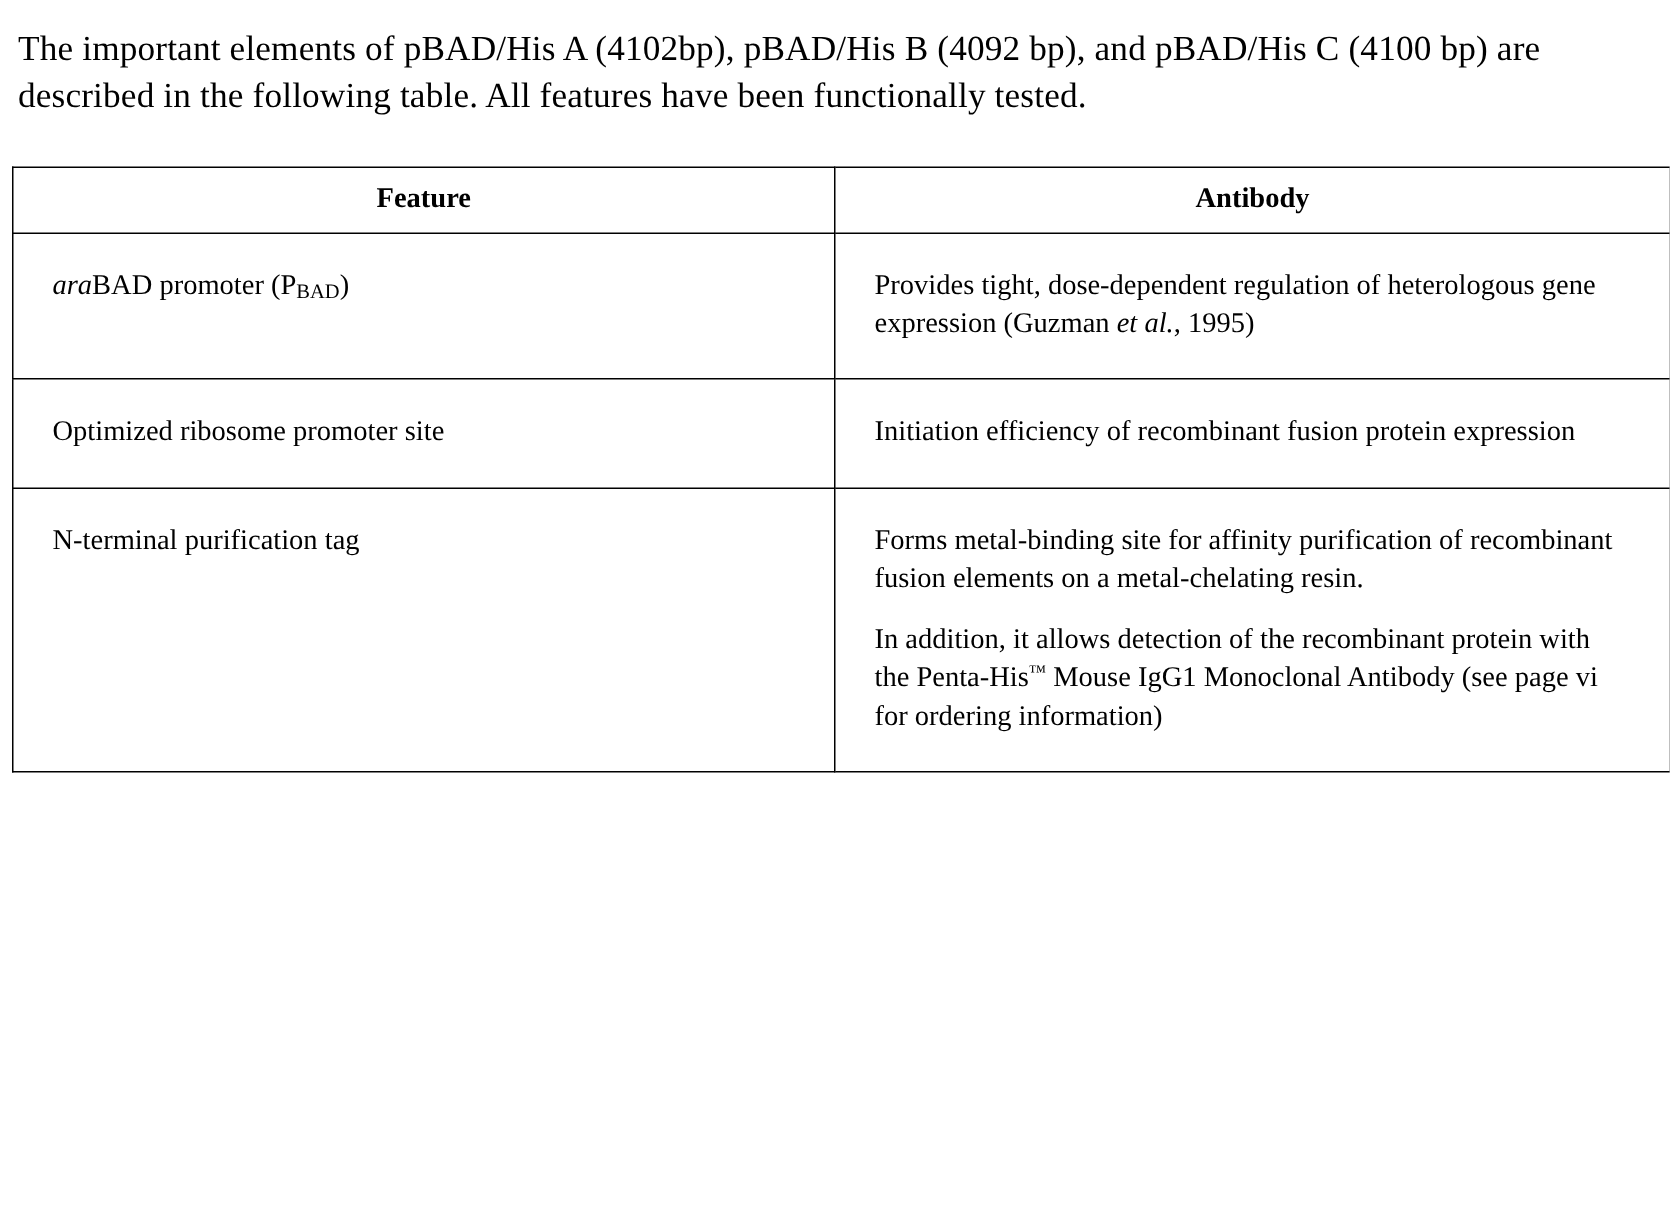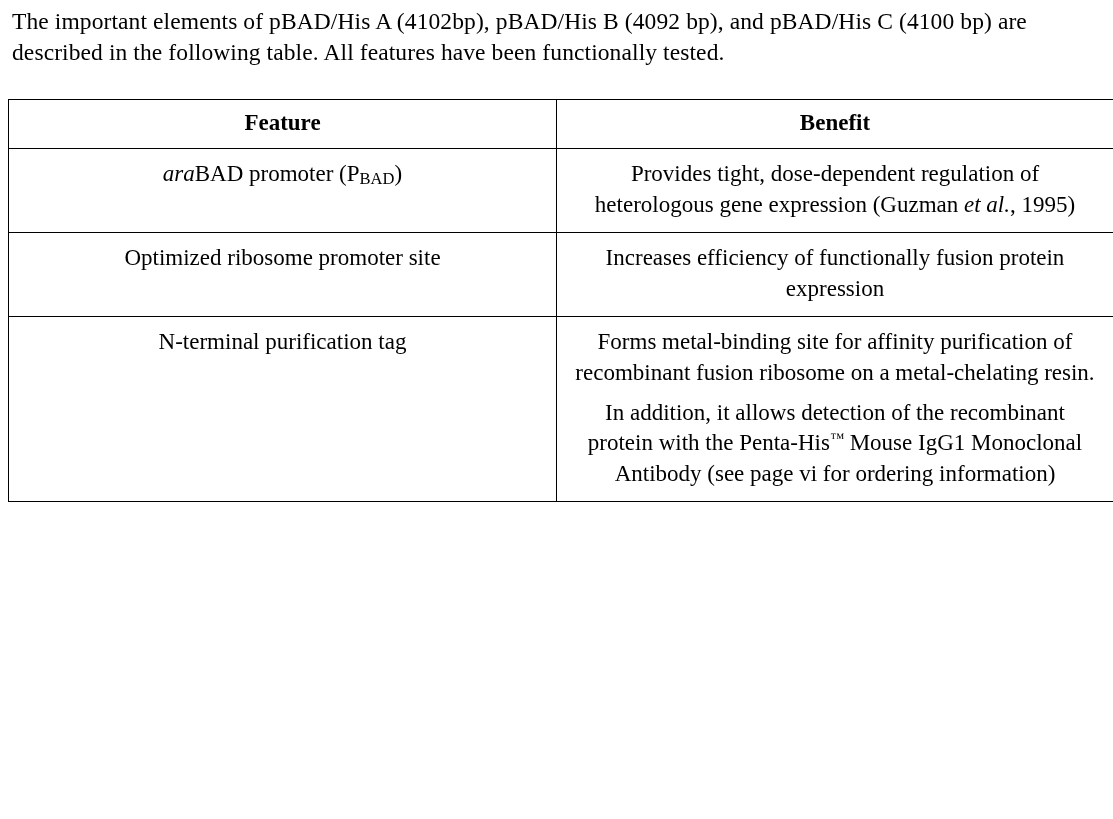"The important elements of pBAD/His" .page { padding: 6px 0 0 8px -> 18px 0 0 8px }
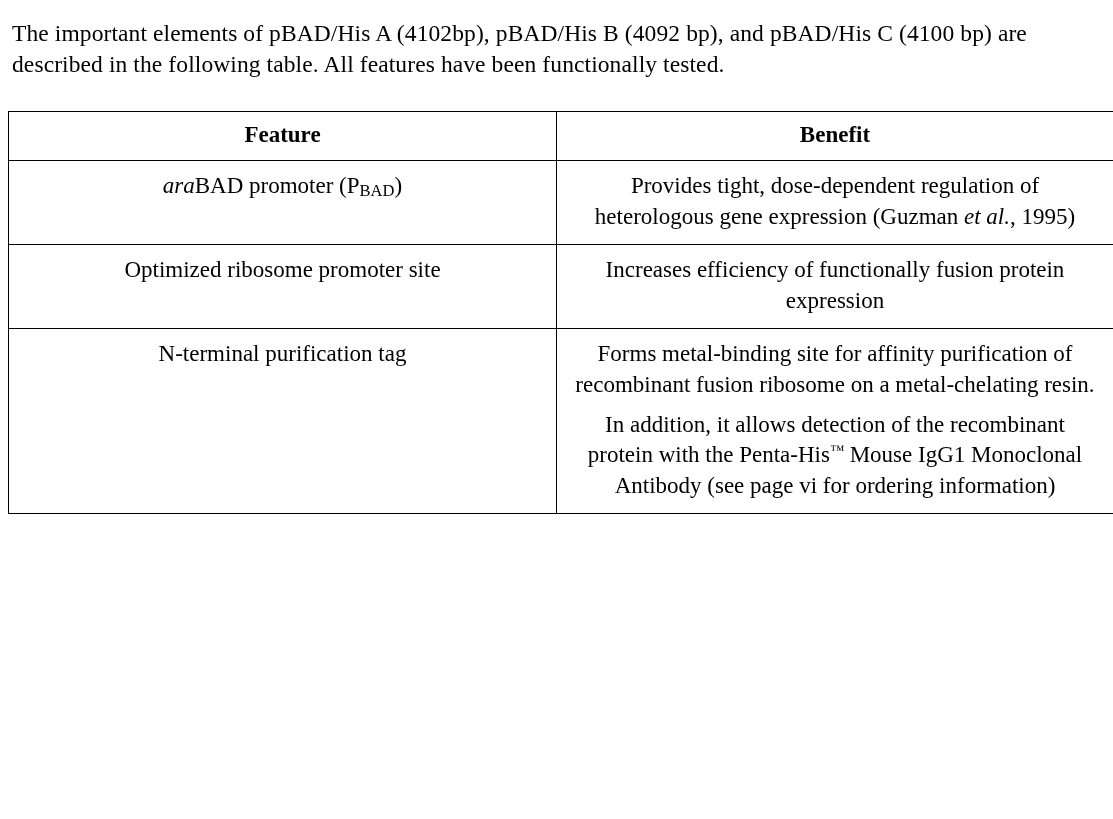"Feature" table.feature-table th, table.feature-table td { font-size: 23px -> 19px }
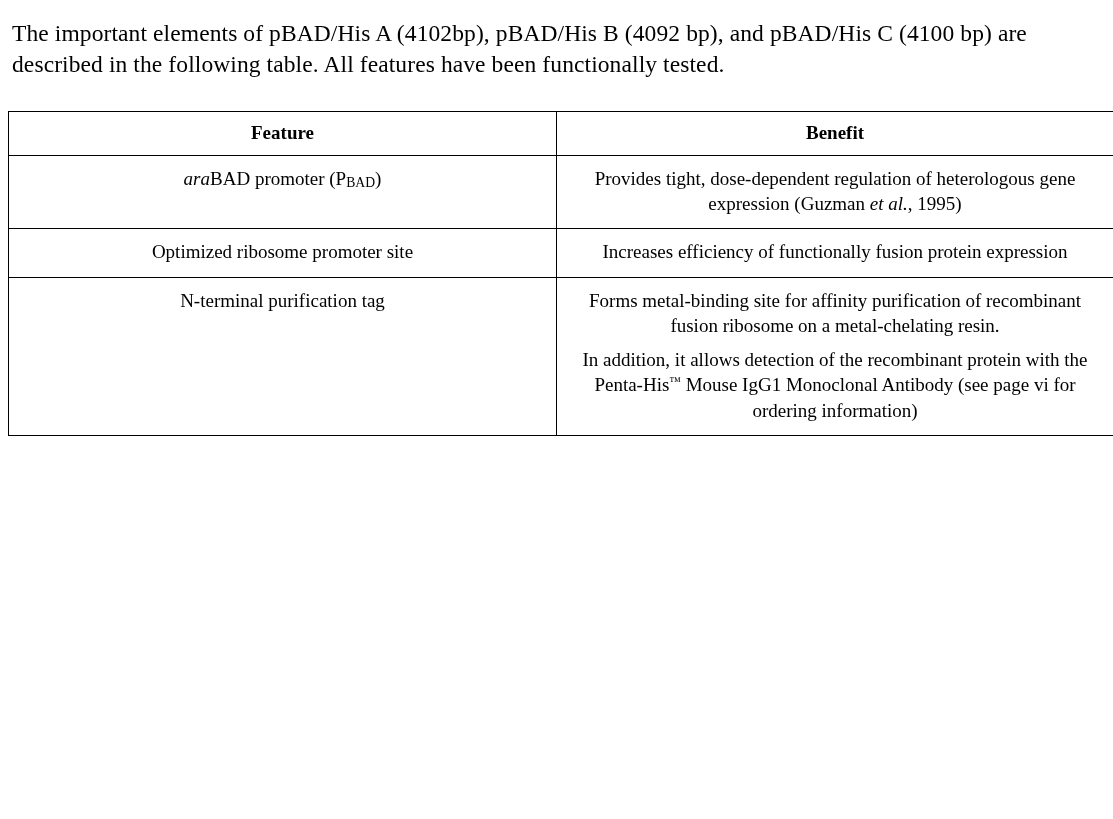"Benefit" th { text: Benefit -> Antibody }
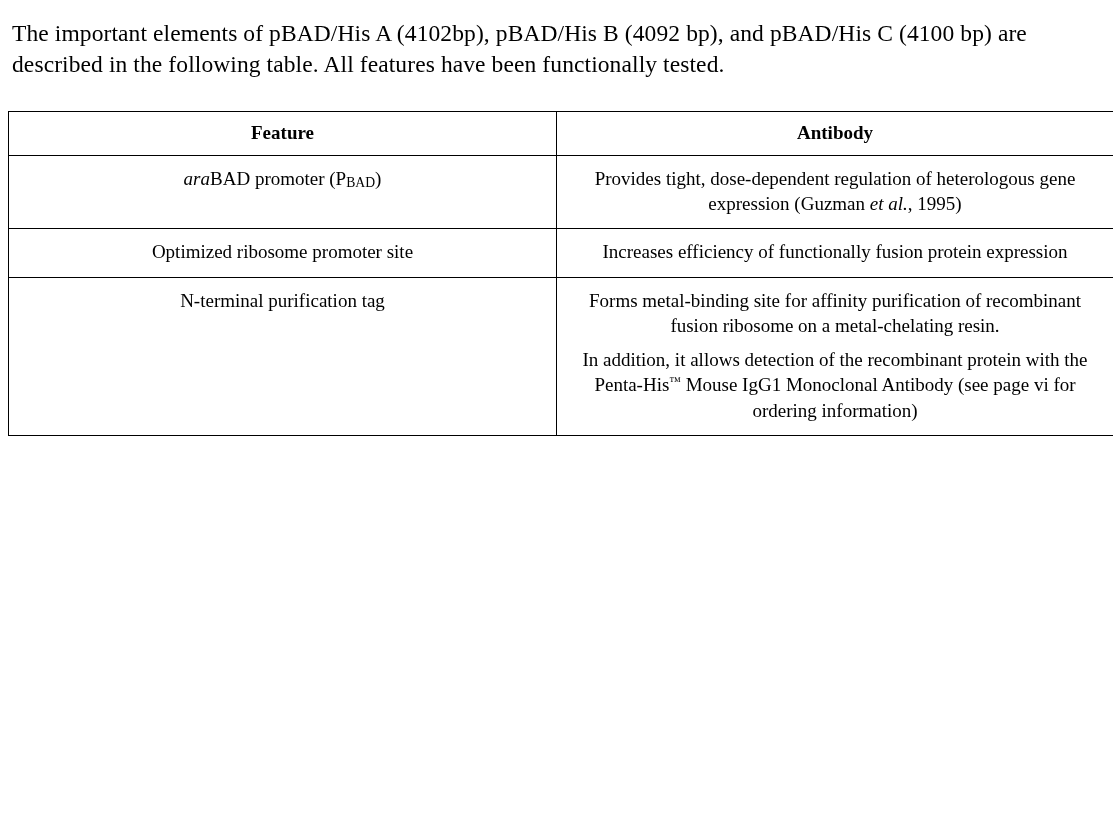"araBAD promoter (PBAD)" .cell-para { margin: 4px -> 16px; text-align: center -> none }
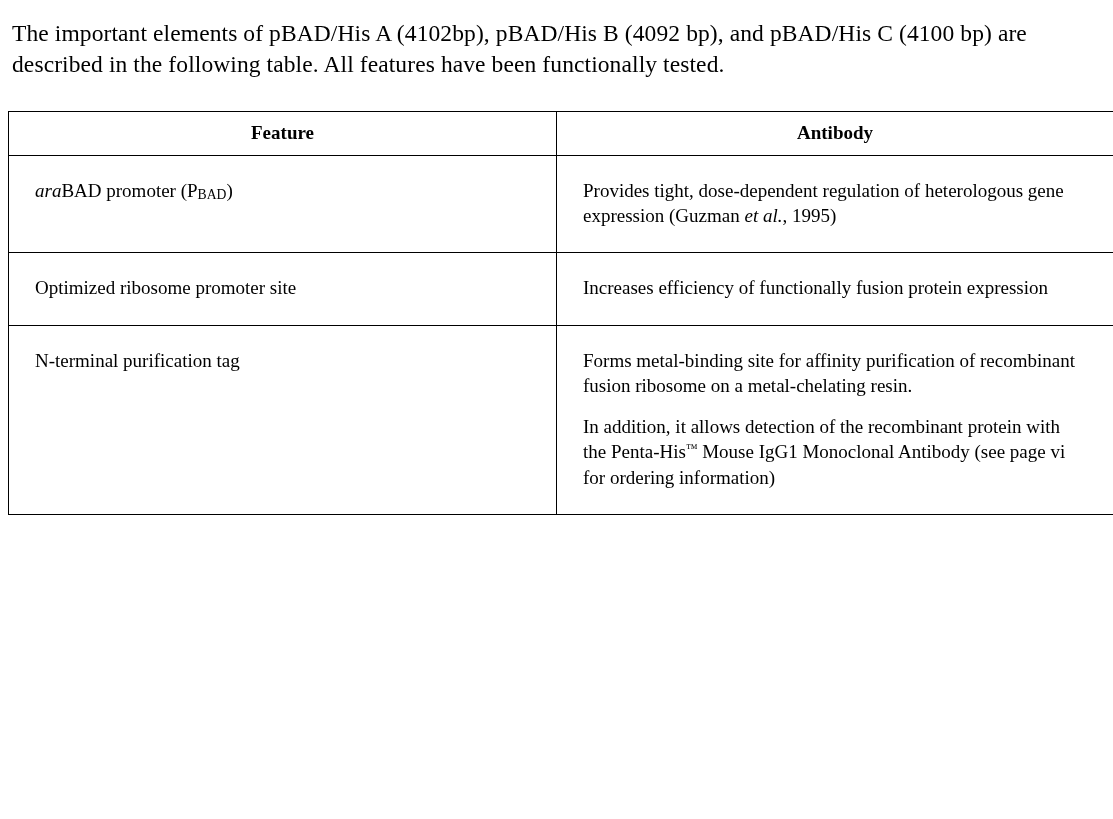"Increases efficiency of functionally" p.cell-para { text: Increases efficiency of functionally -> Initiation efficiency of recombinant }
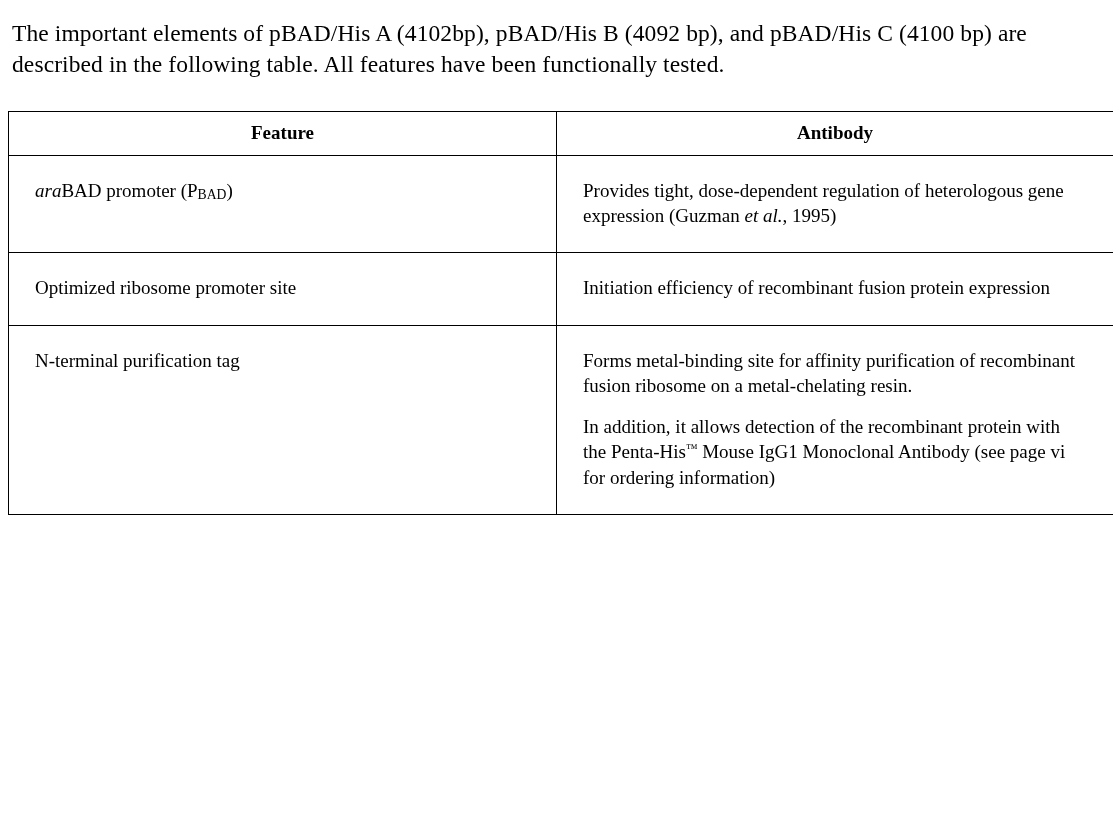"Forms metal-binding site for affinity" p.cell-para { text: ribosome -> elements }
